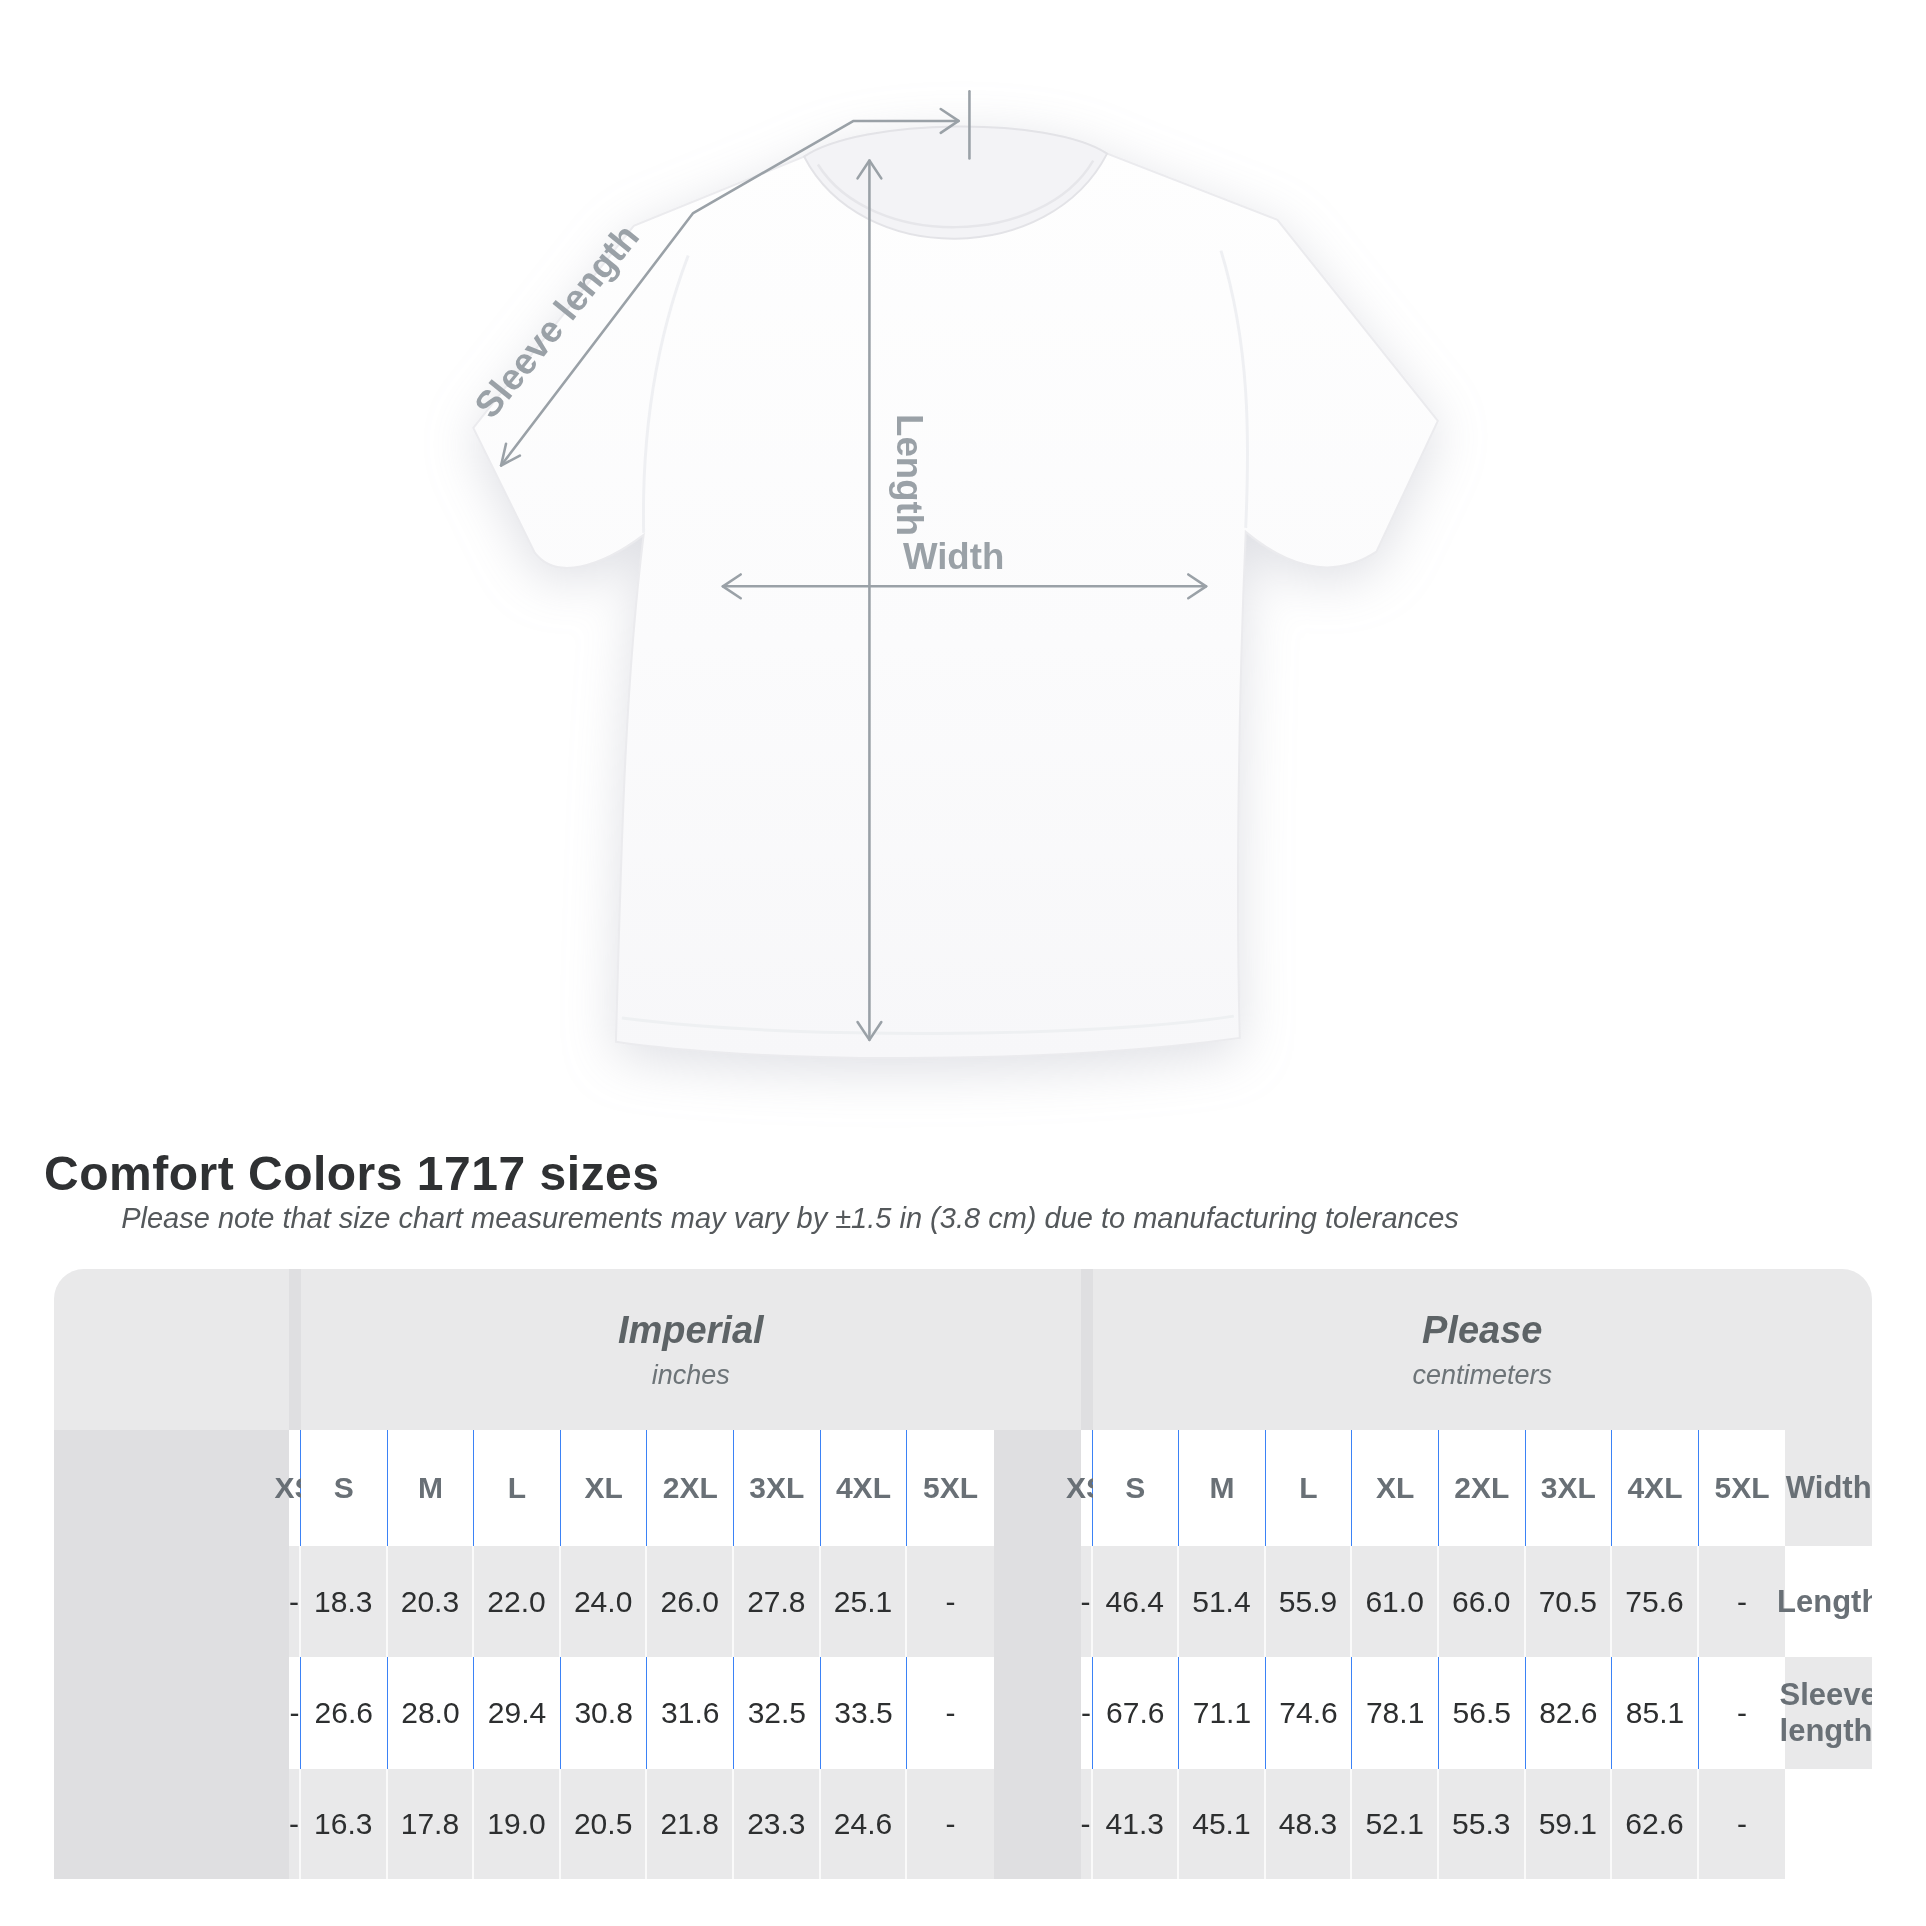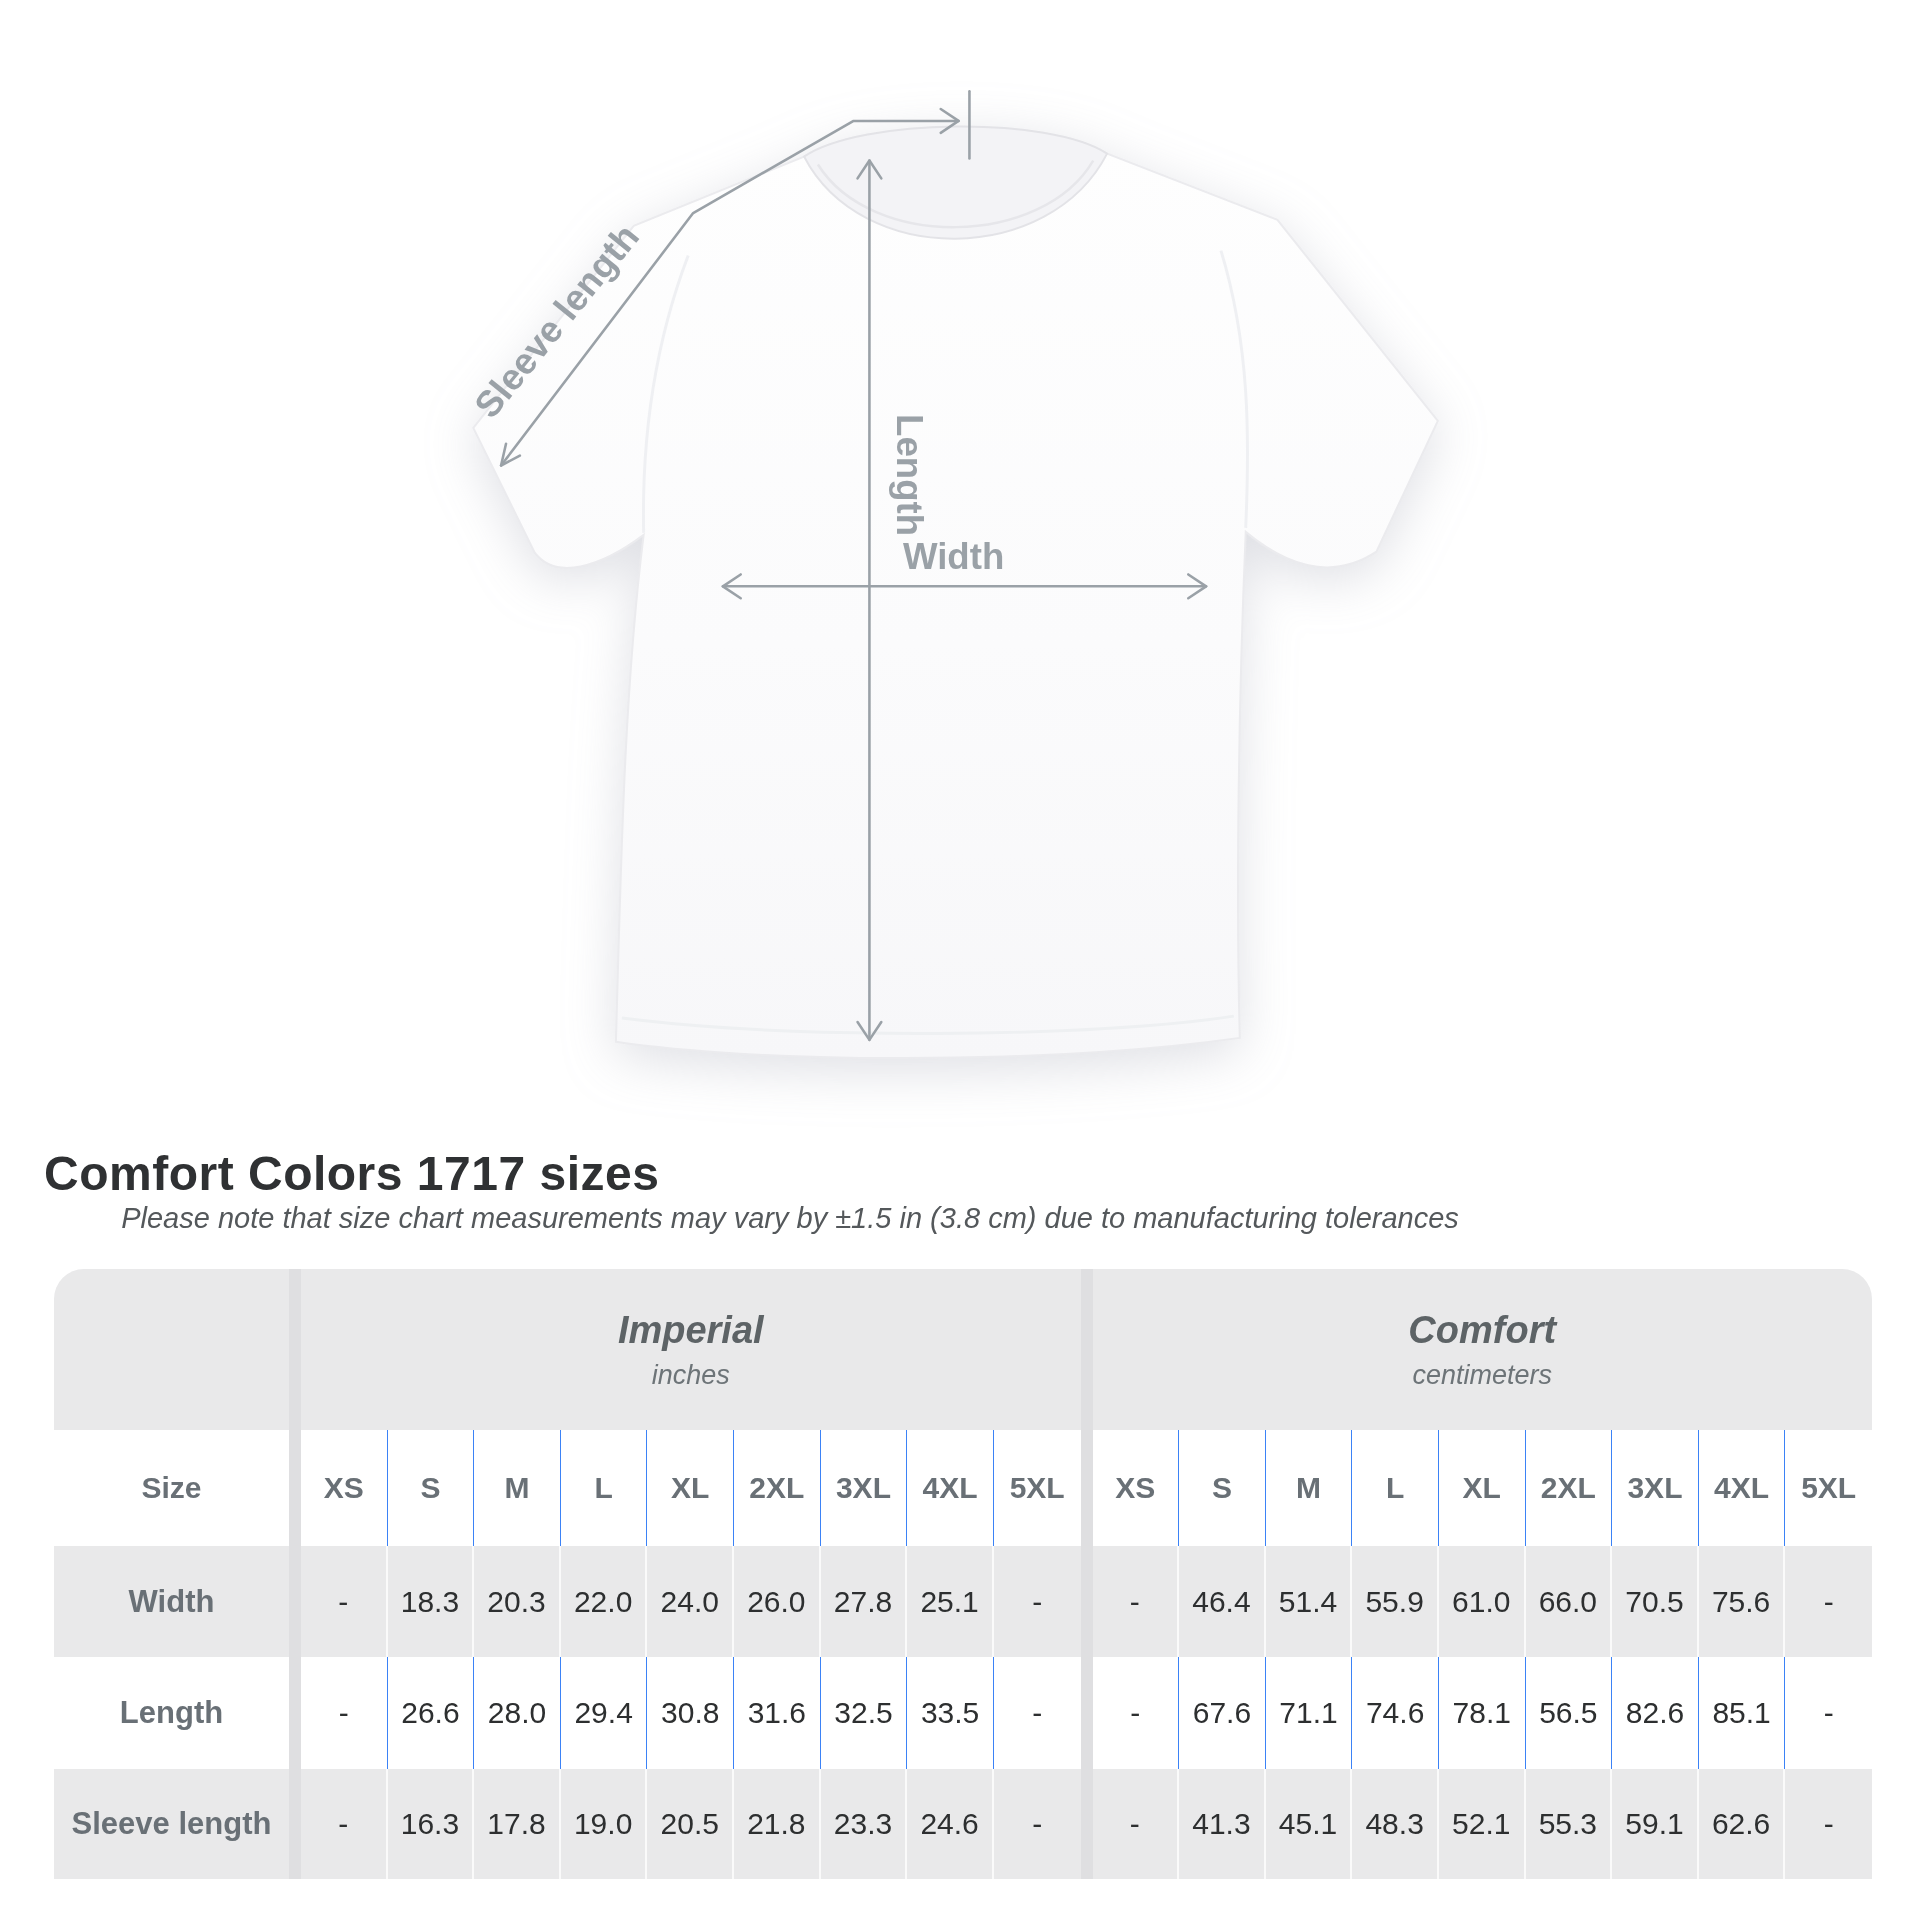"Comfort" div.g-label { text: Comfort -> Please }
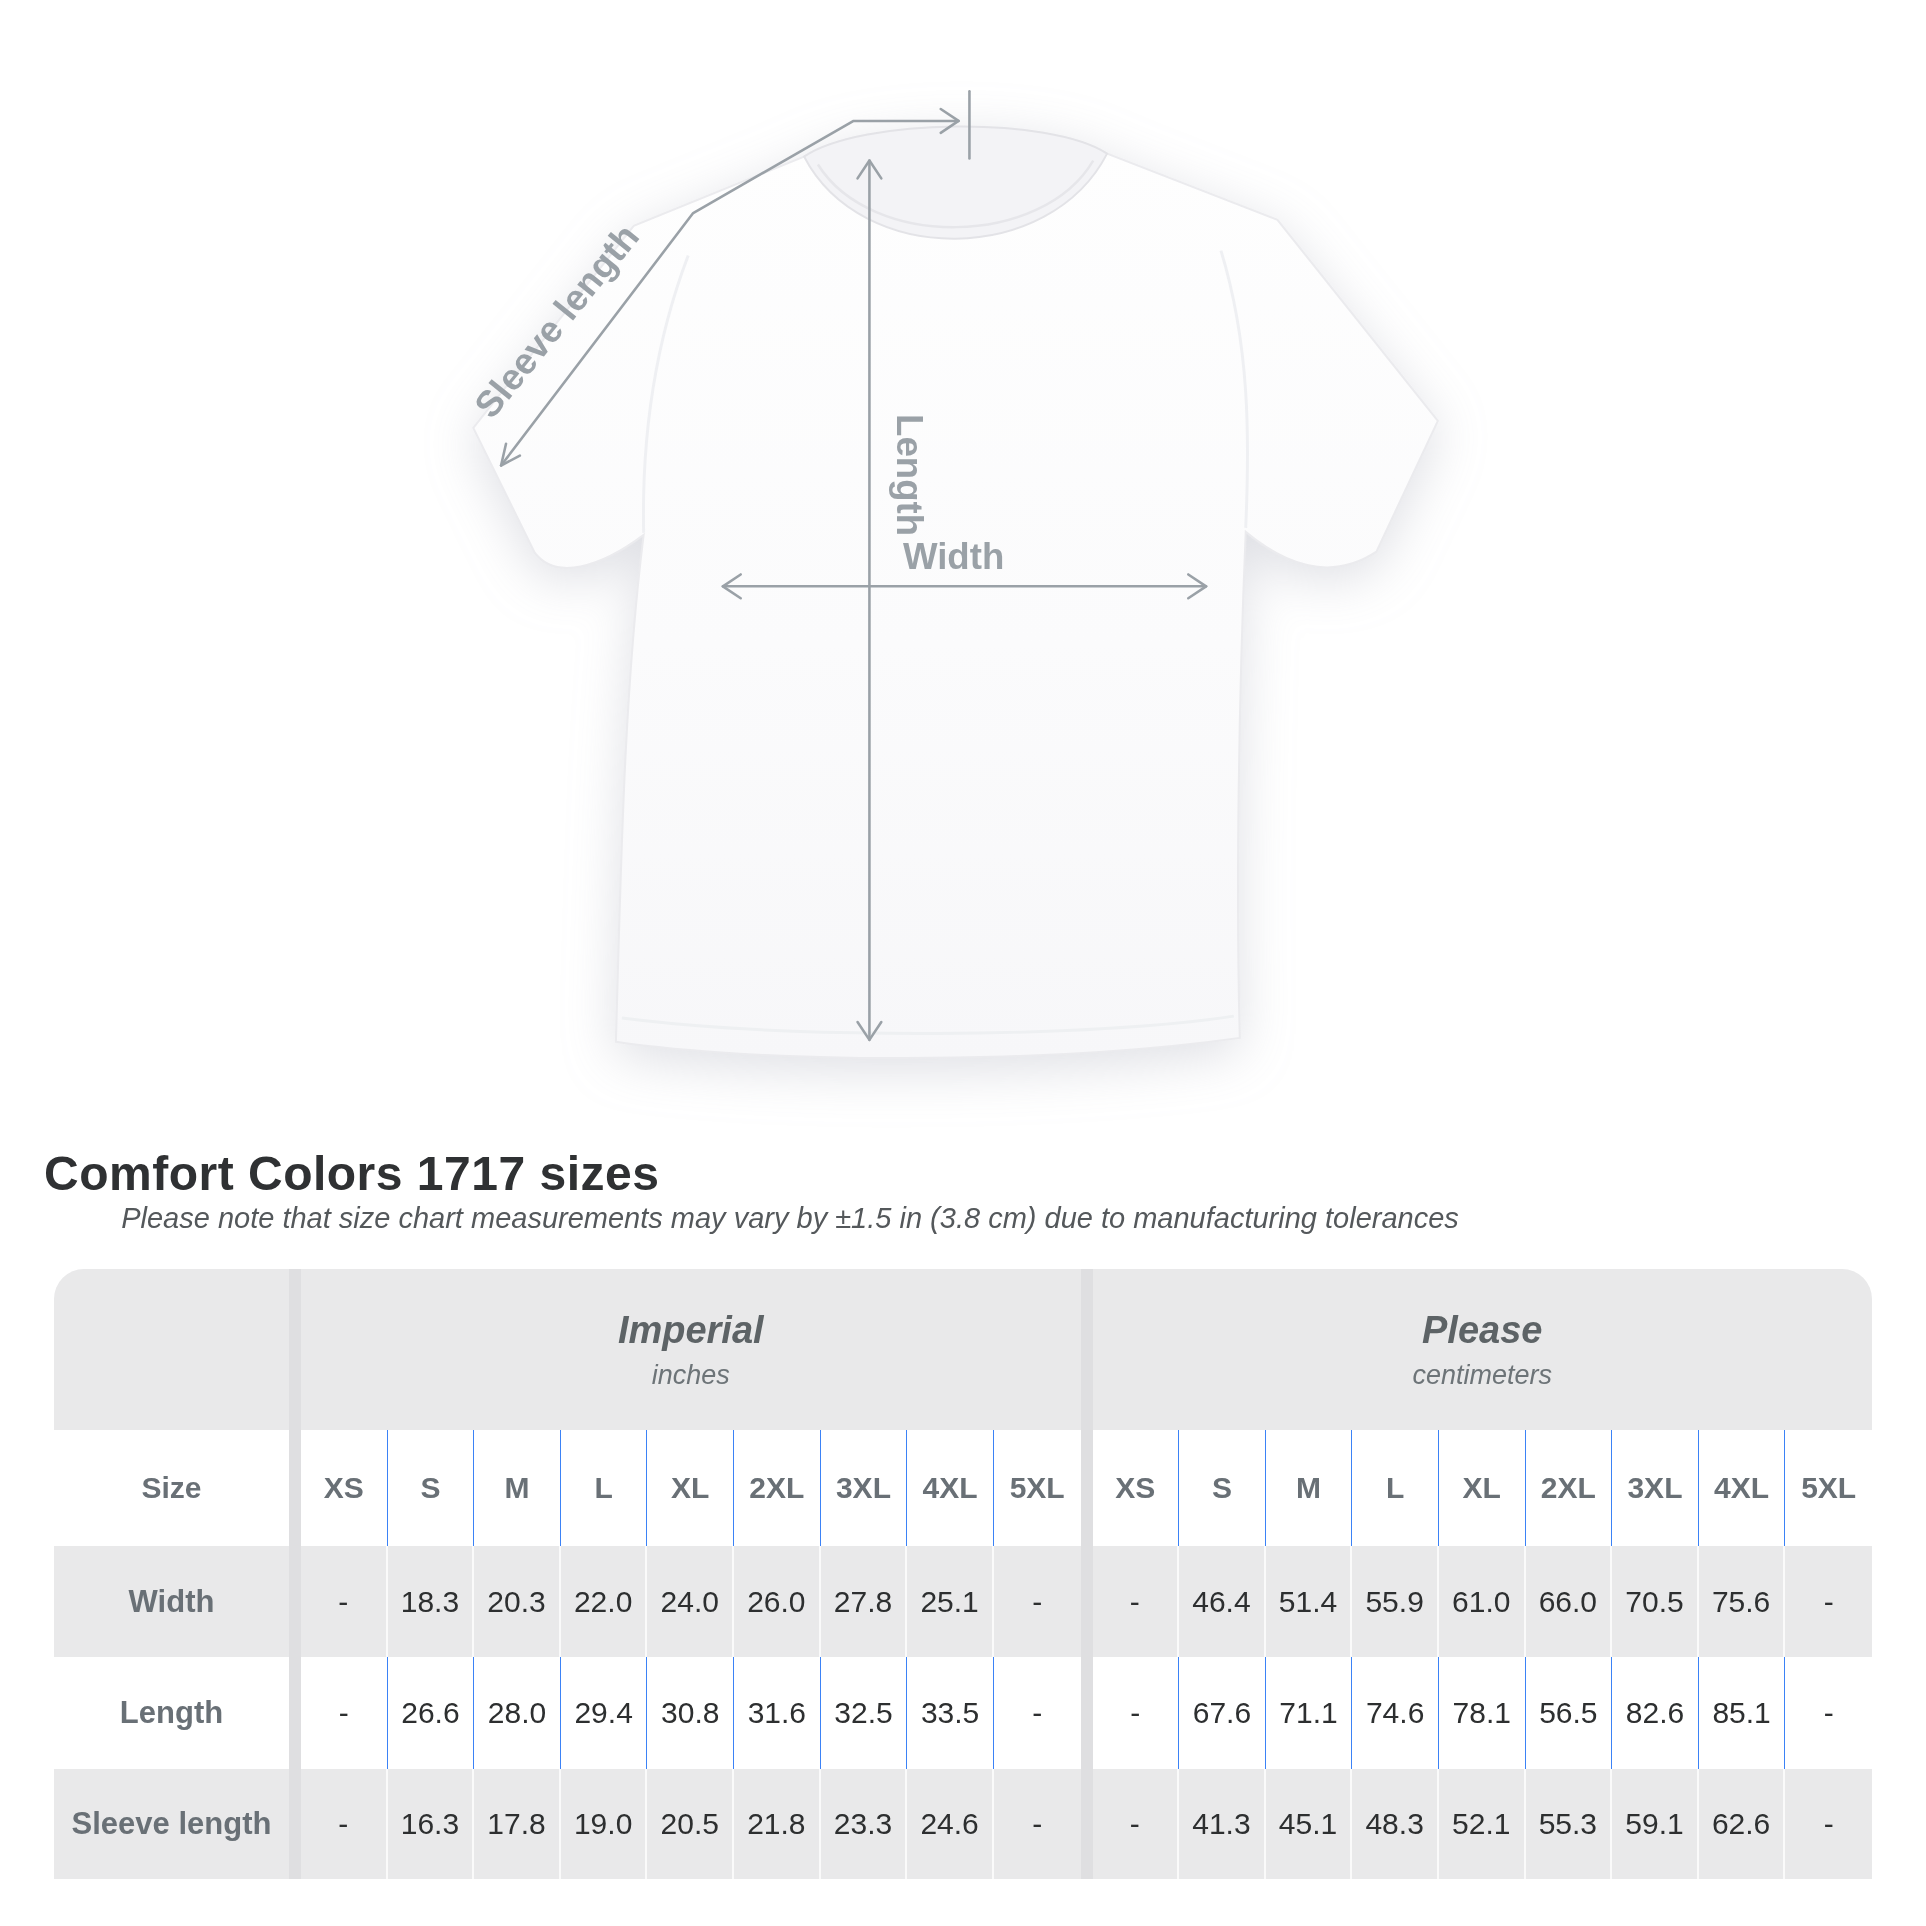"Size" div.c { html: <div>Size</div> -> none }
